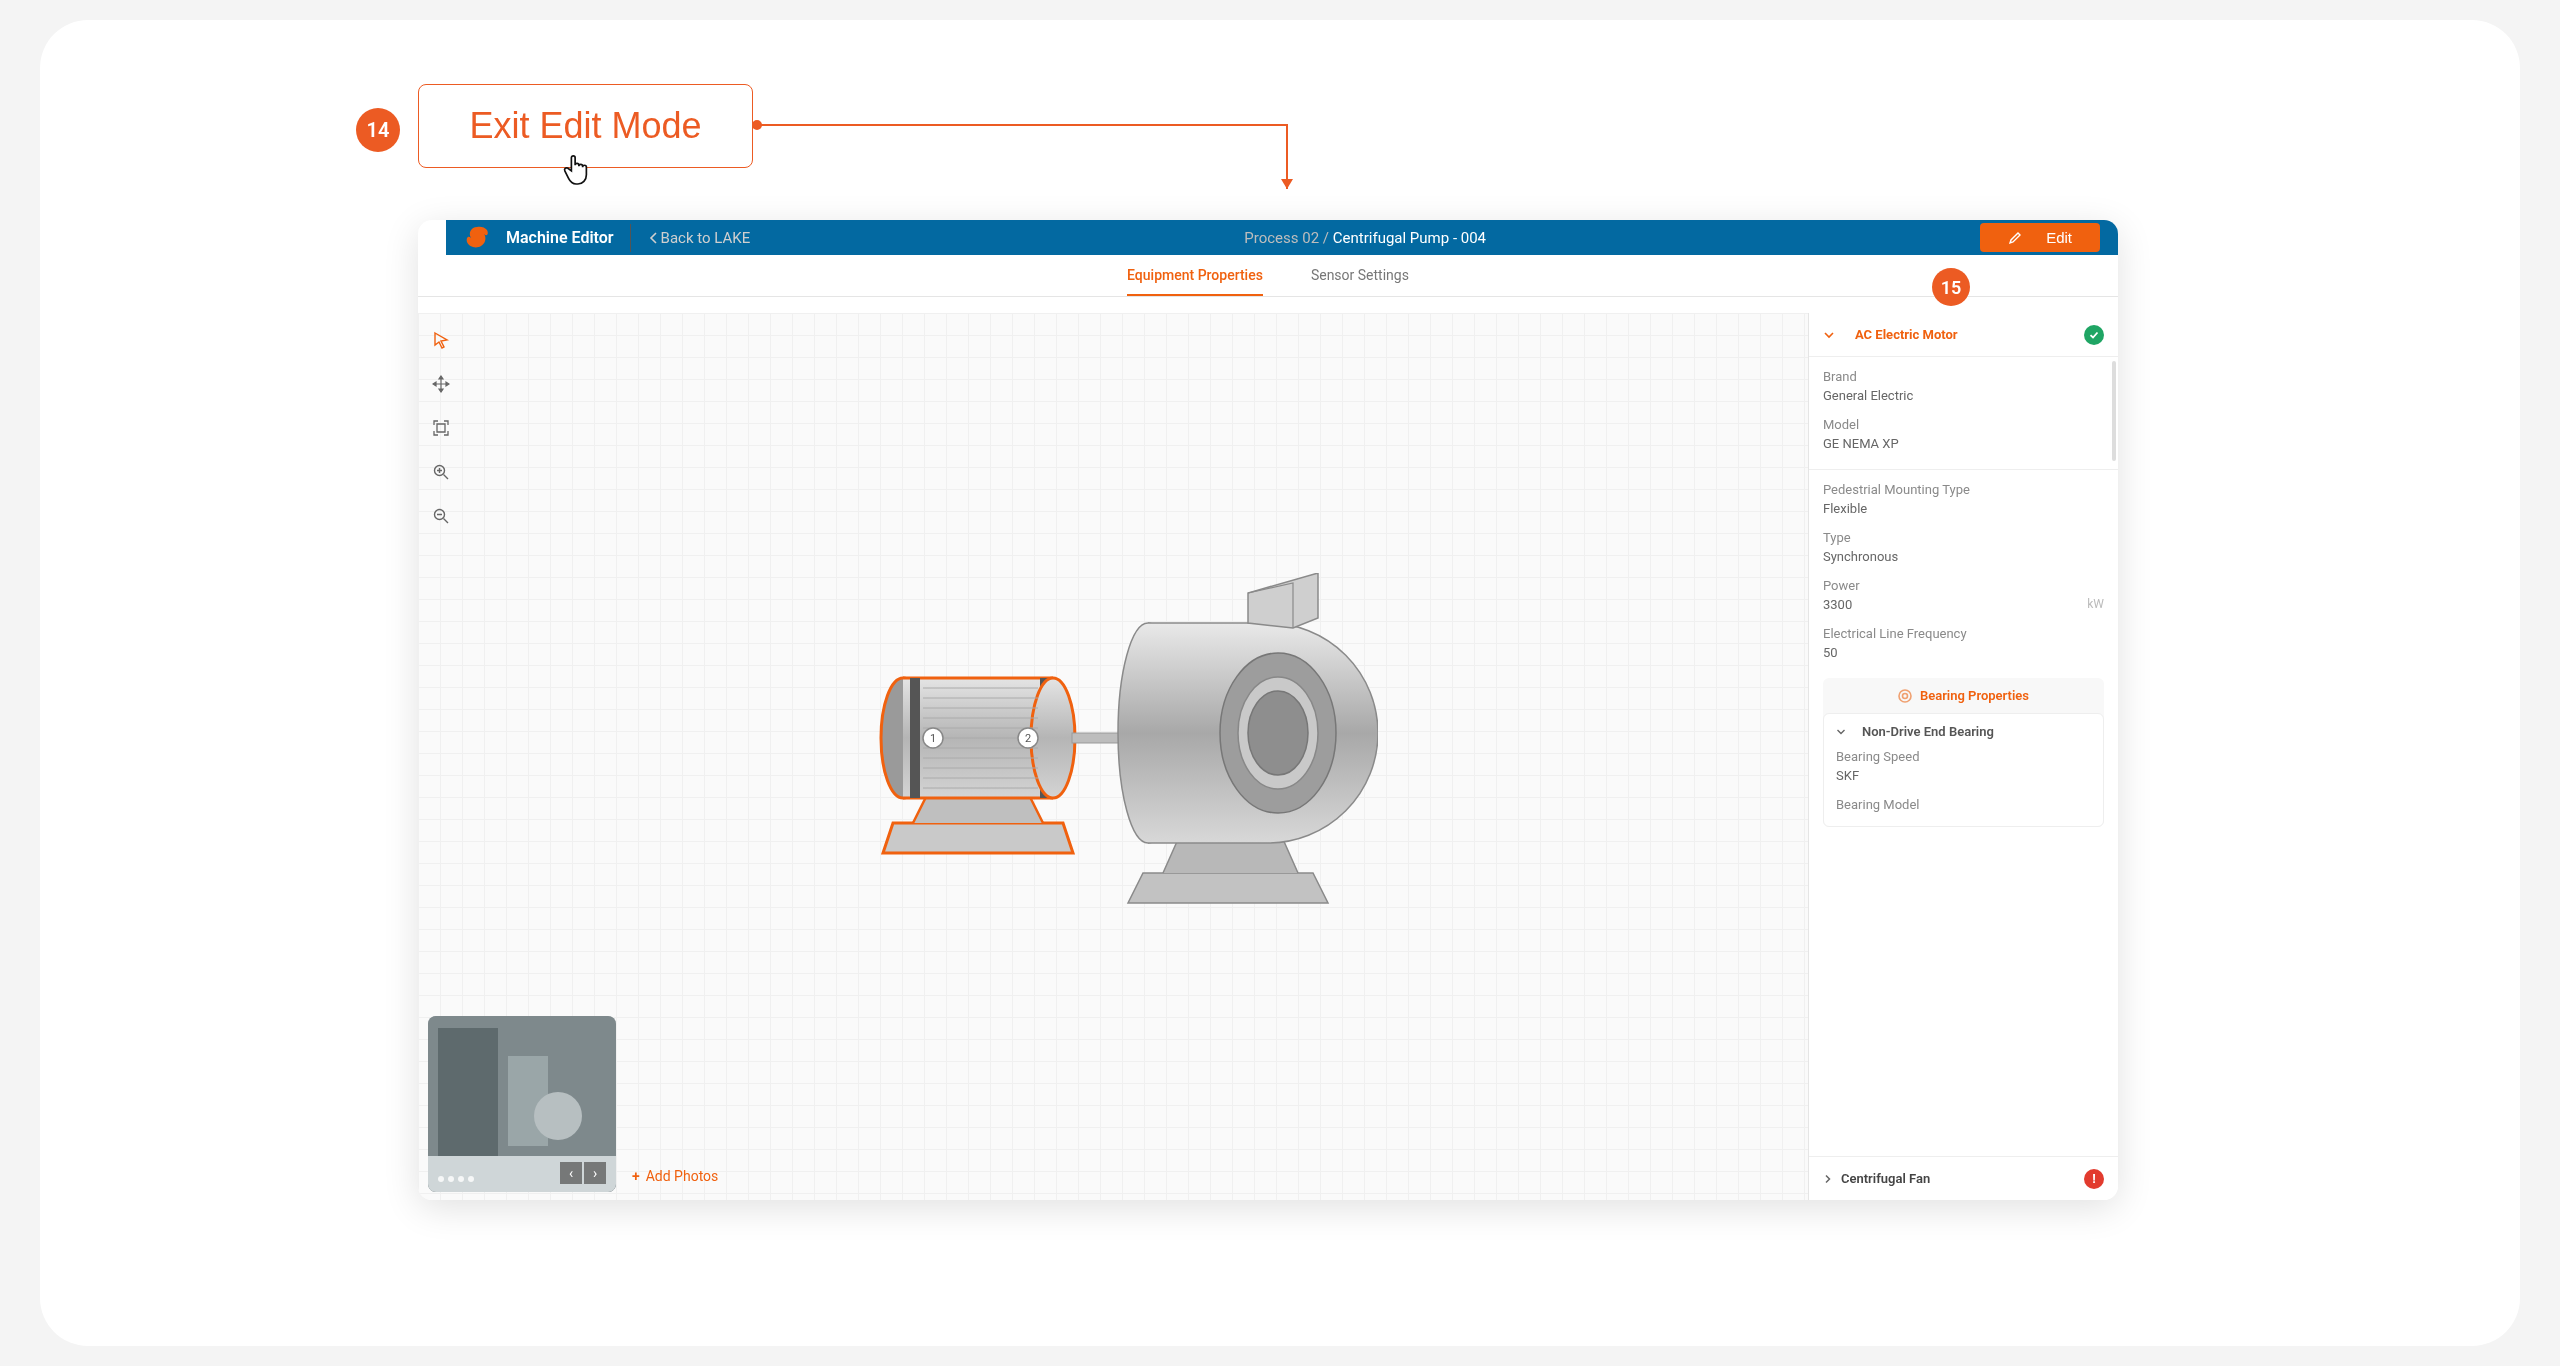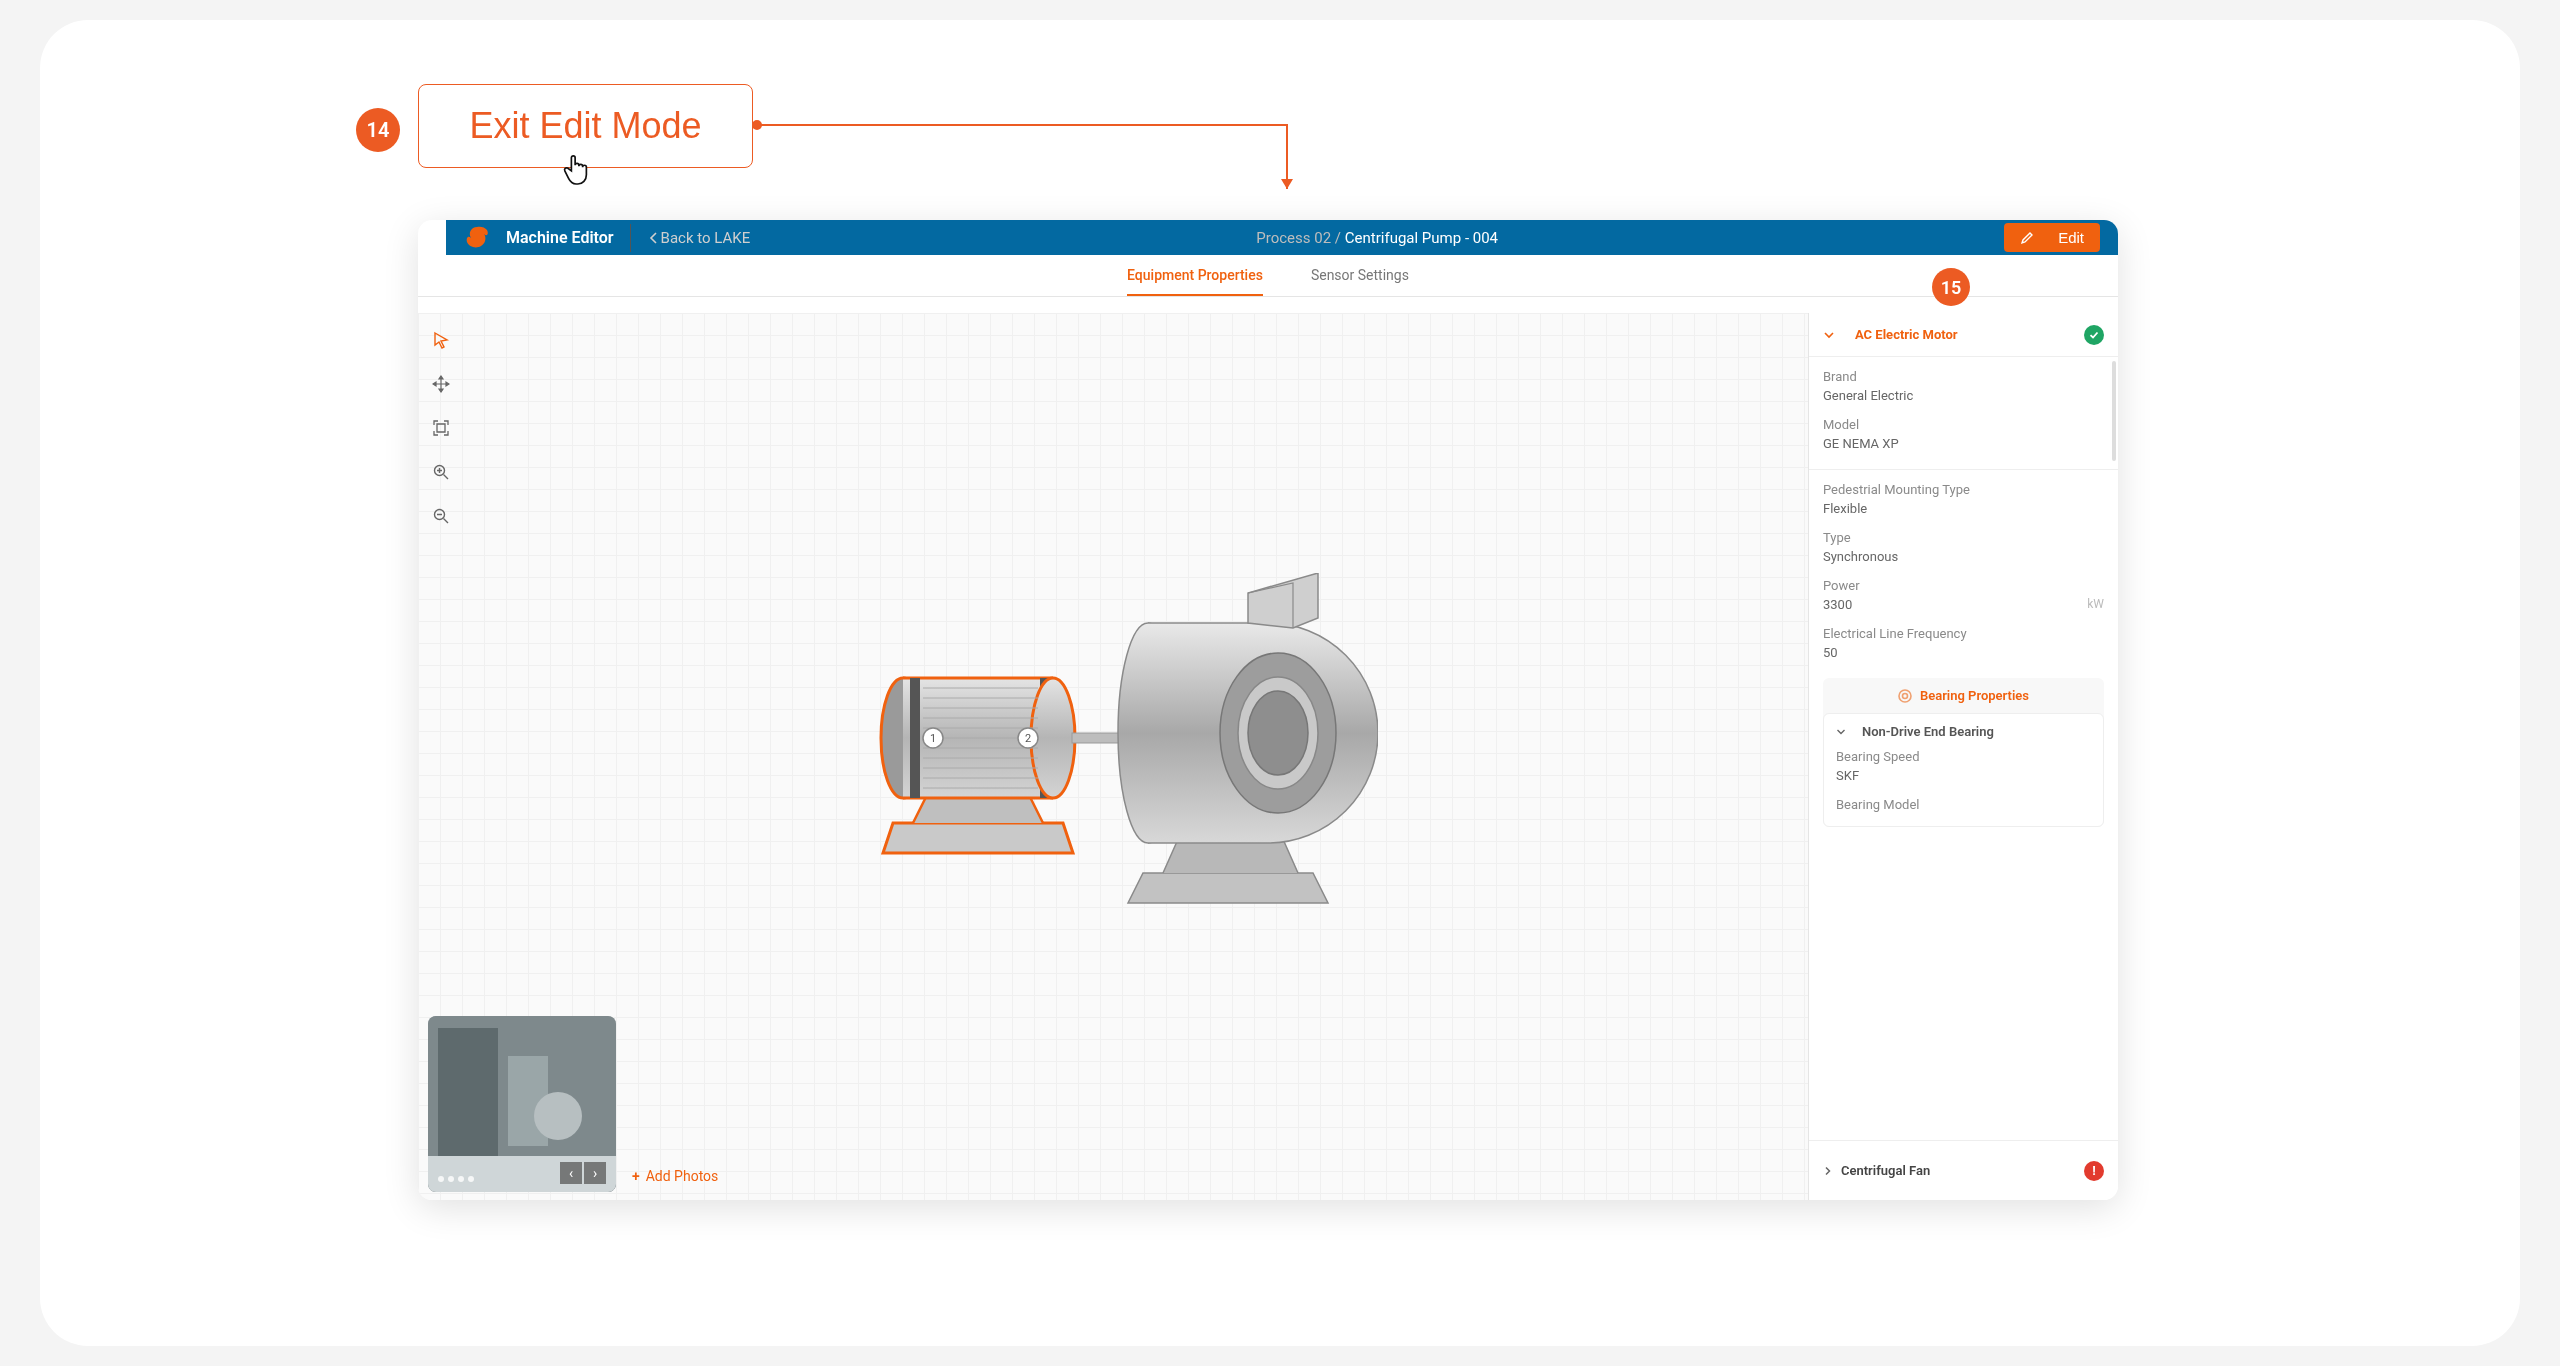"Edit" .edit-btn { padding: 6px 16px -> 6px 28px }
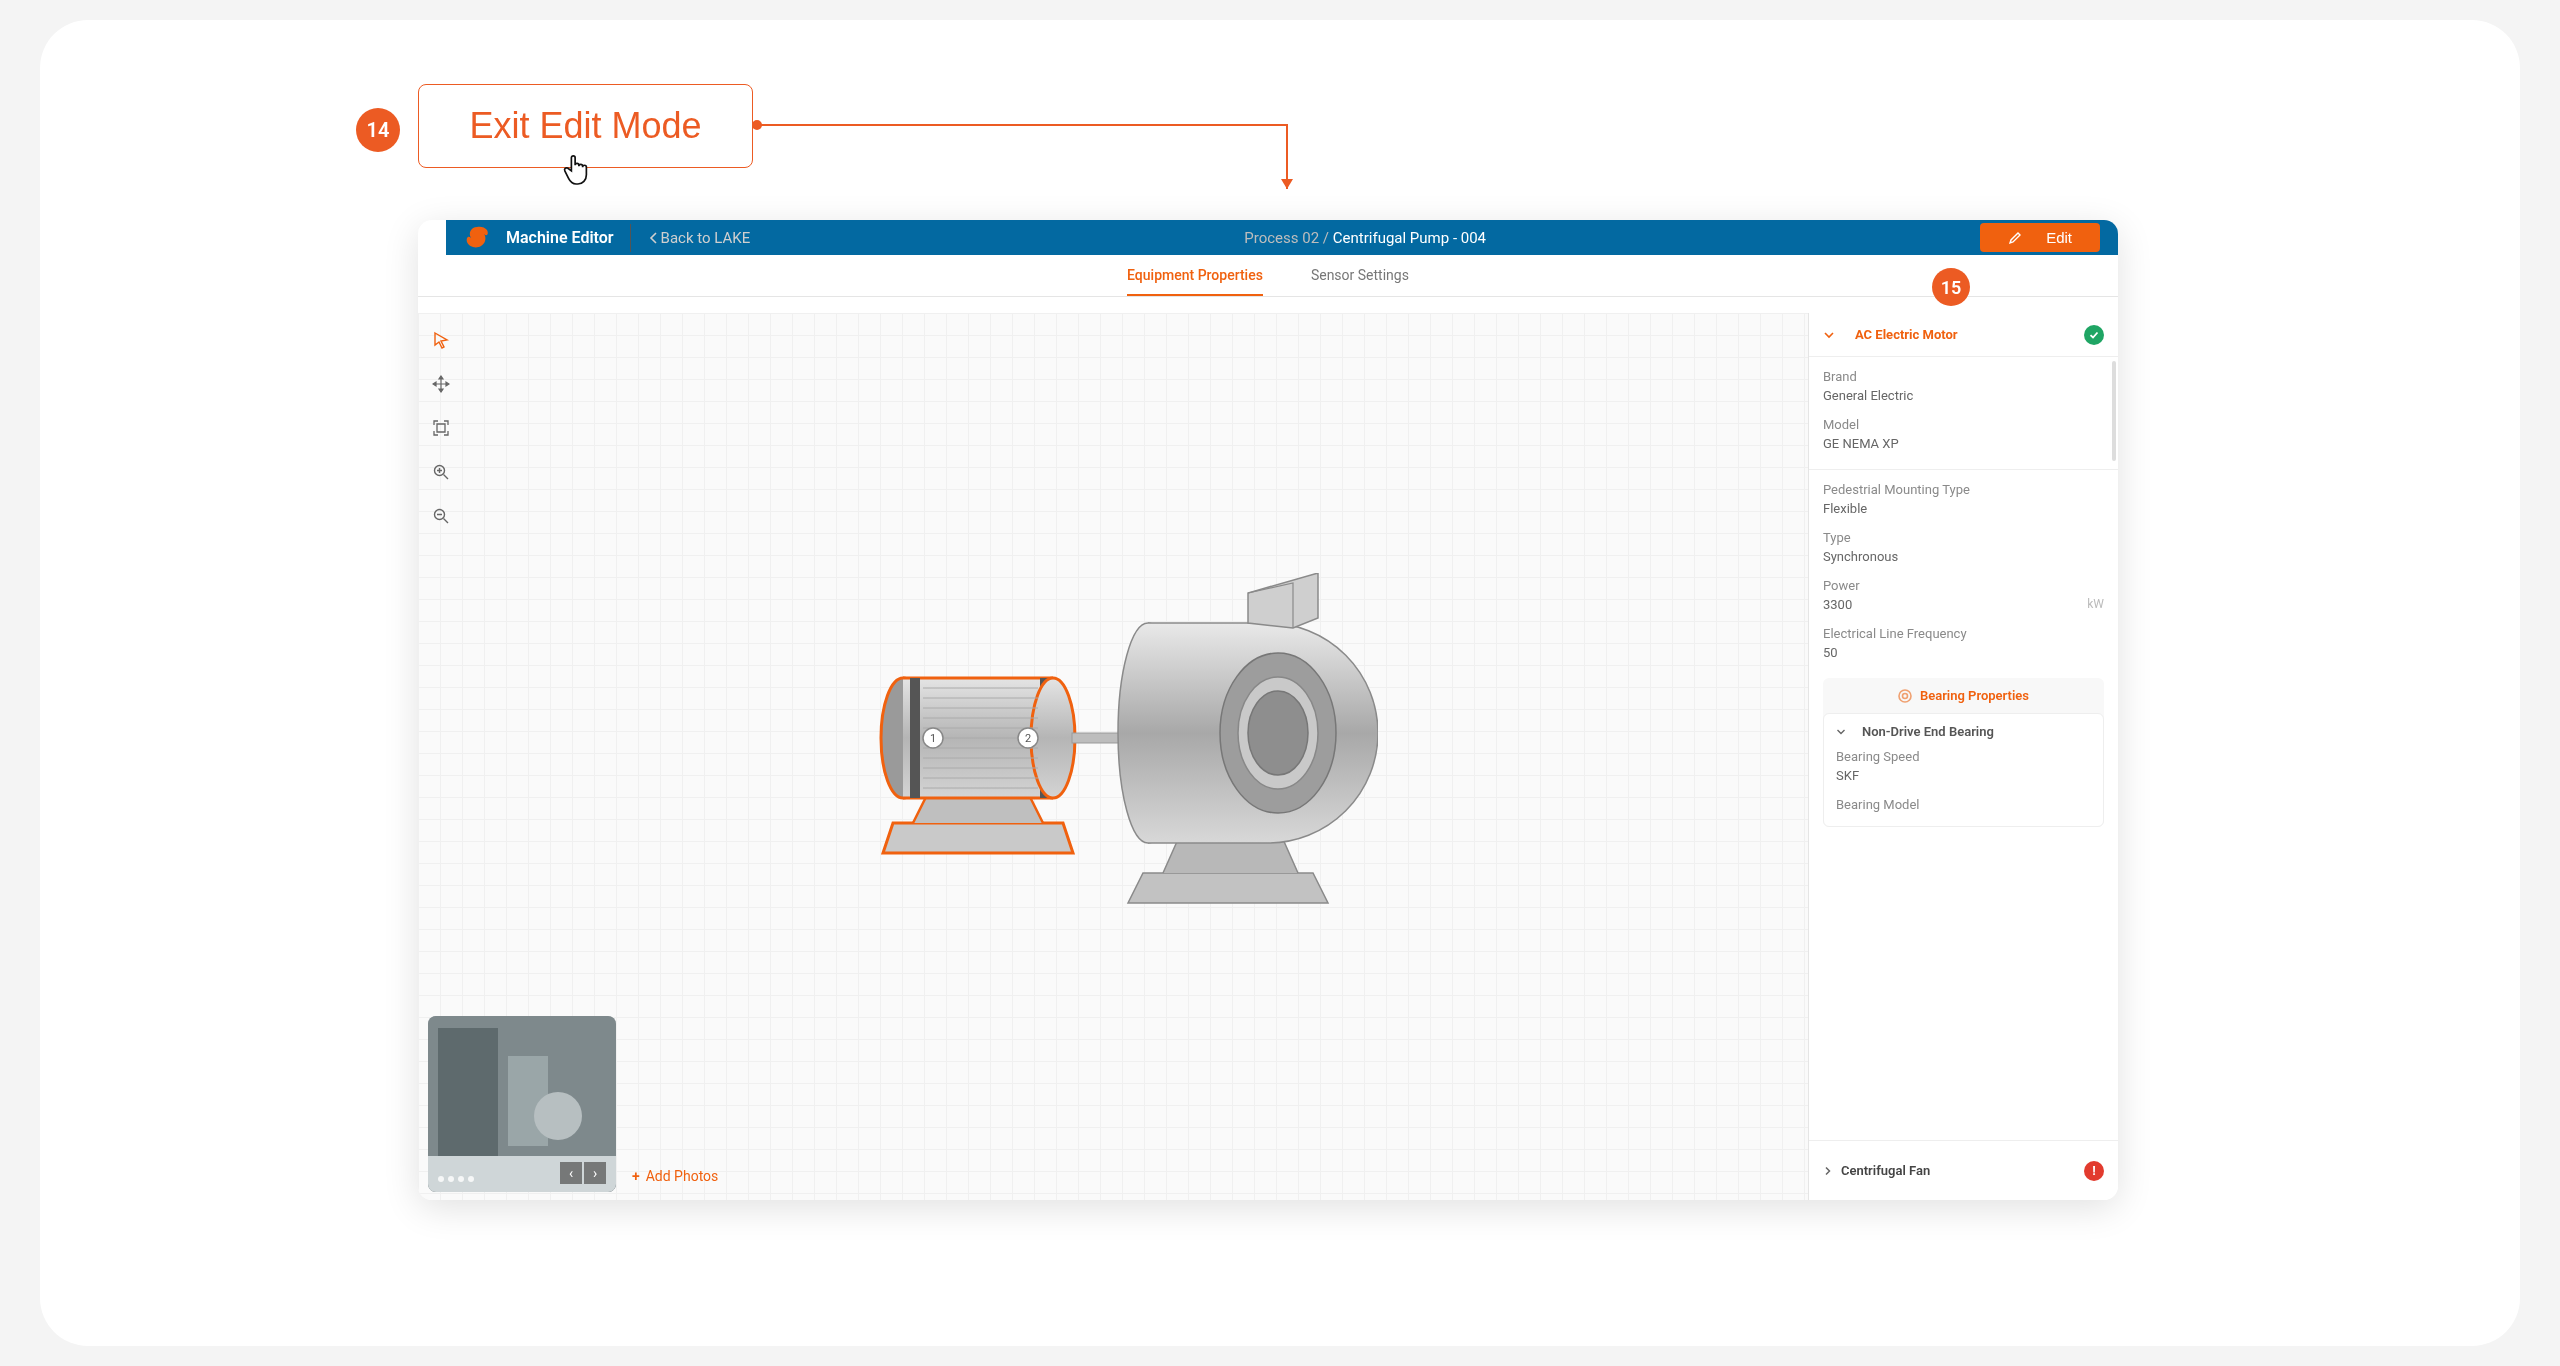"Centrifugal Fan" .sp-footer { height: 60px -> 44px }
